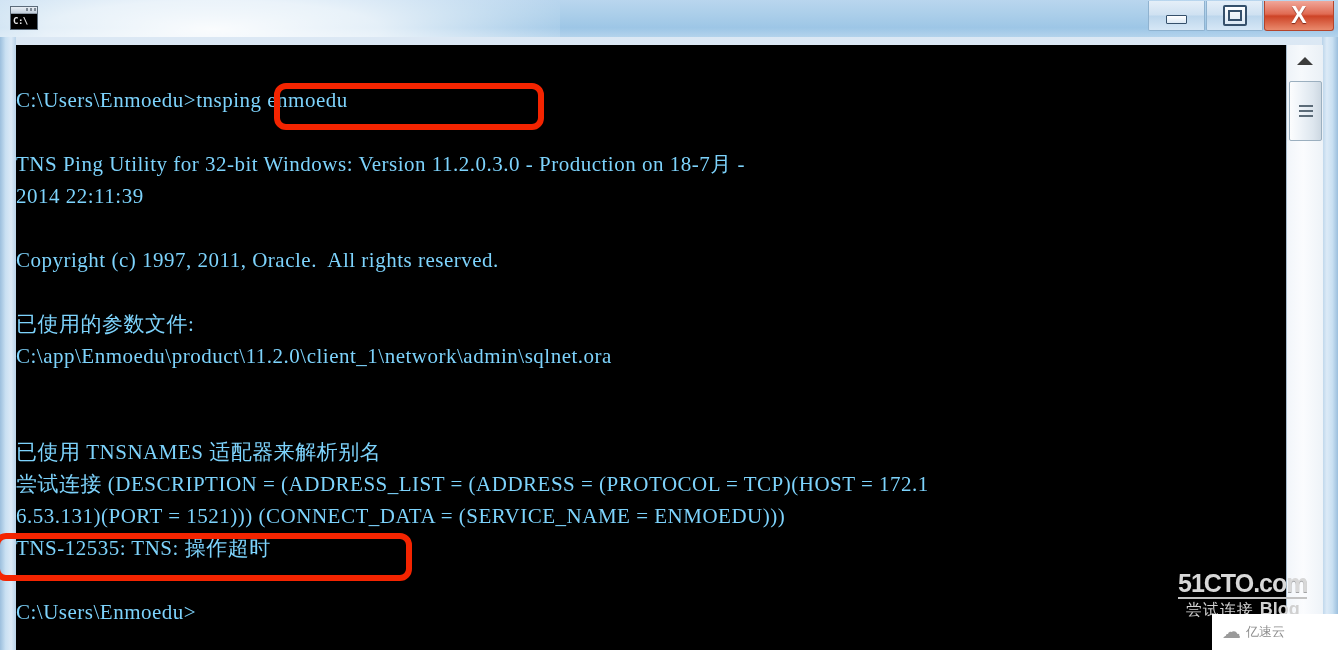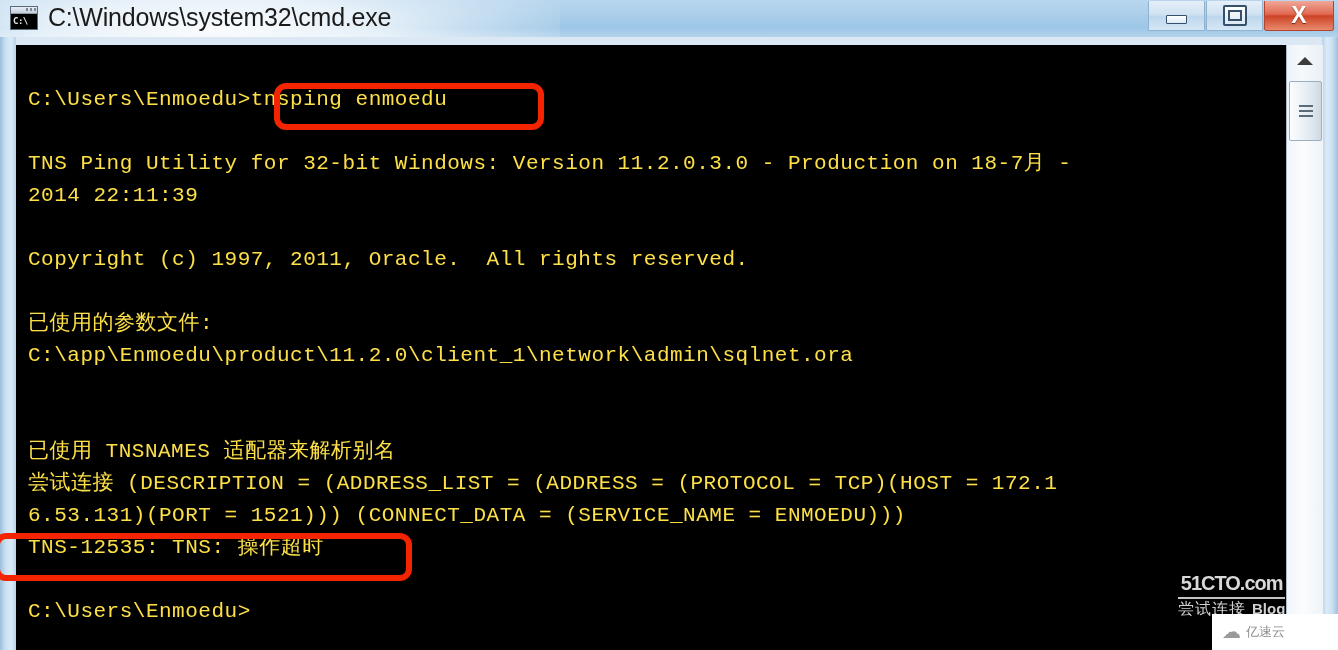"C:\Windows\system32\cmd.exe" div { html: <div>C:\Windows\system32\cmd.exe</div> -> none }
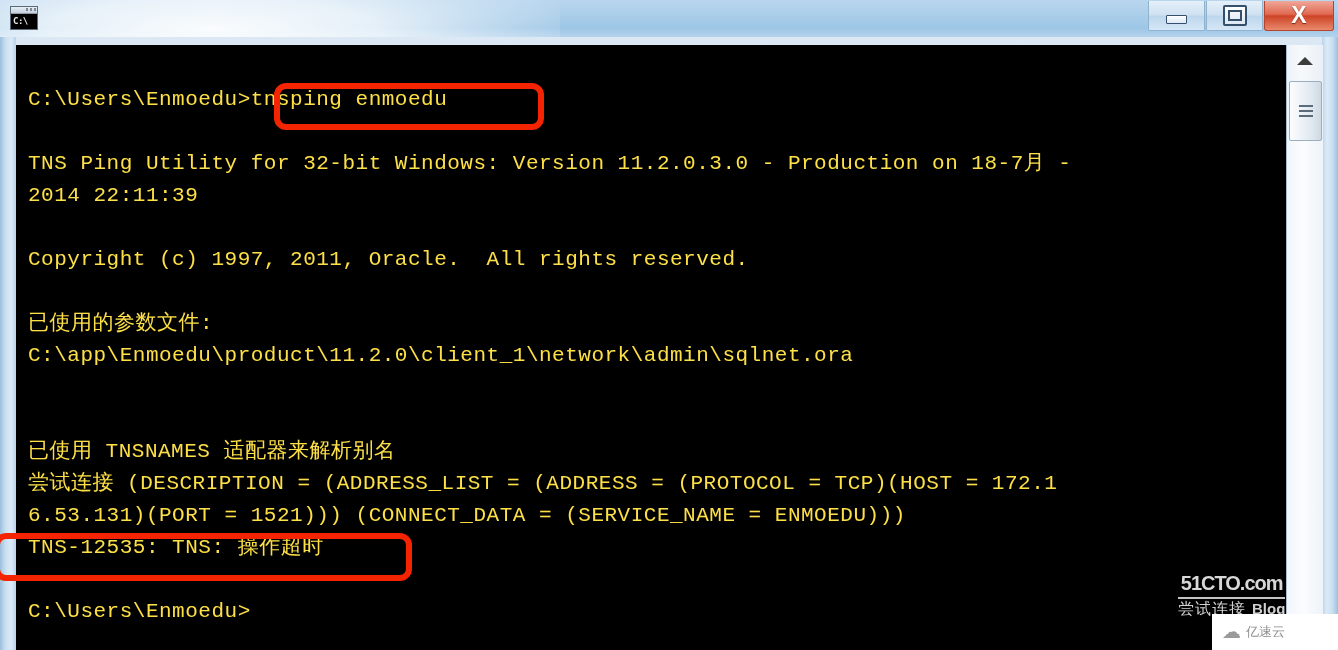"C:\Users\Enmoedu>tnsping enmoedu" #console-text { color: #fde047 -> #7dd3fc; font-family: Liberation Mono, monospace -> Liberation Serif, serif; padding: 7px 0 0 12px -> 7px 0 0 0 }
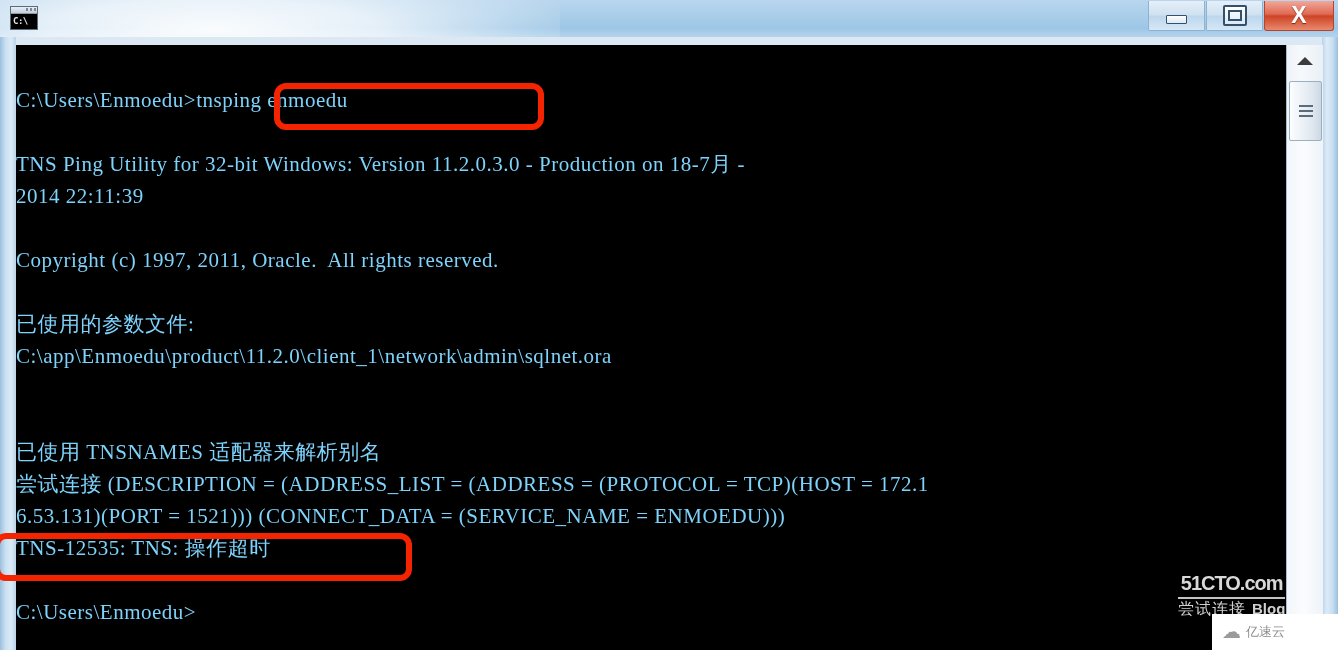"51CTO.com" #wm-51cto .wm-main { font-size: 20px -> 25px }
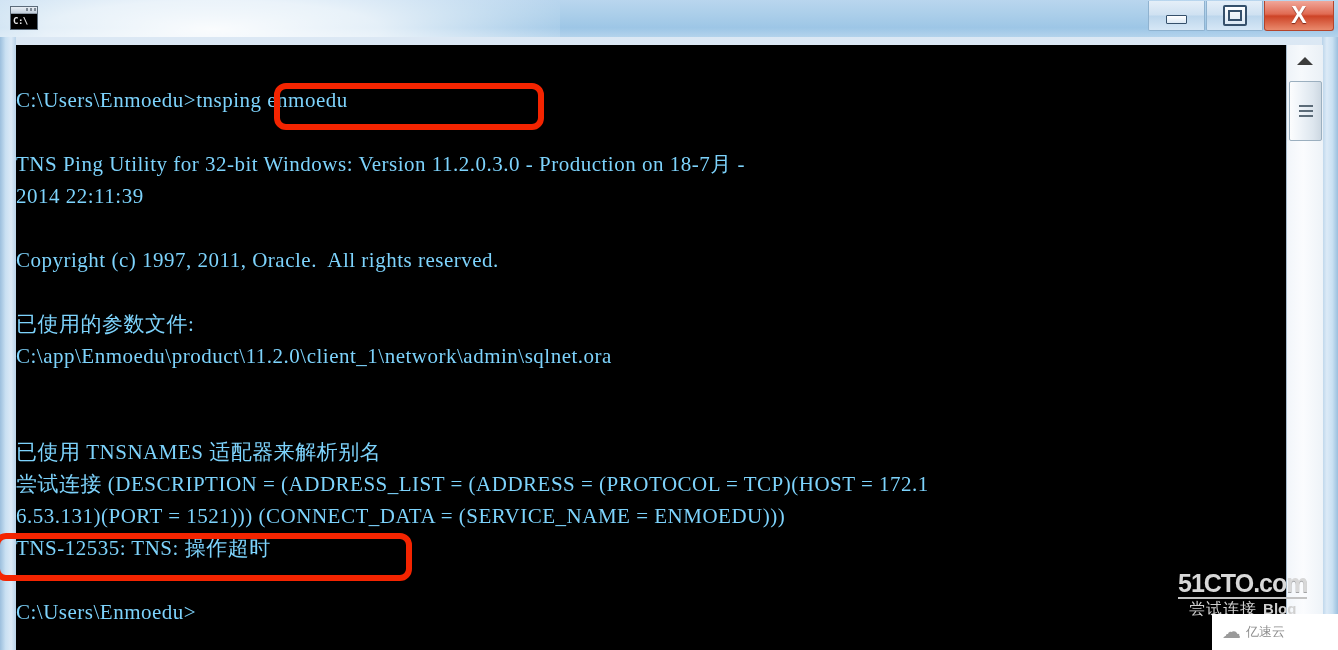"Blog" #wm-51cto .wm-sub .blog { font-size: 15px -> 18px }
